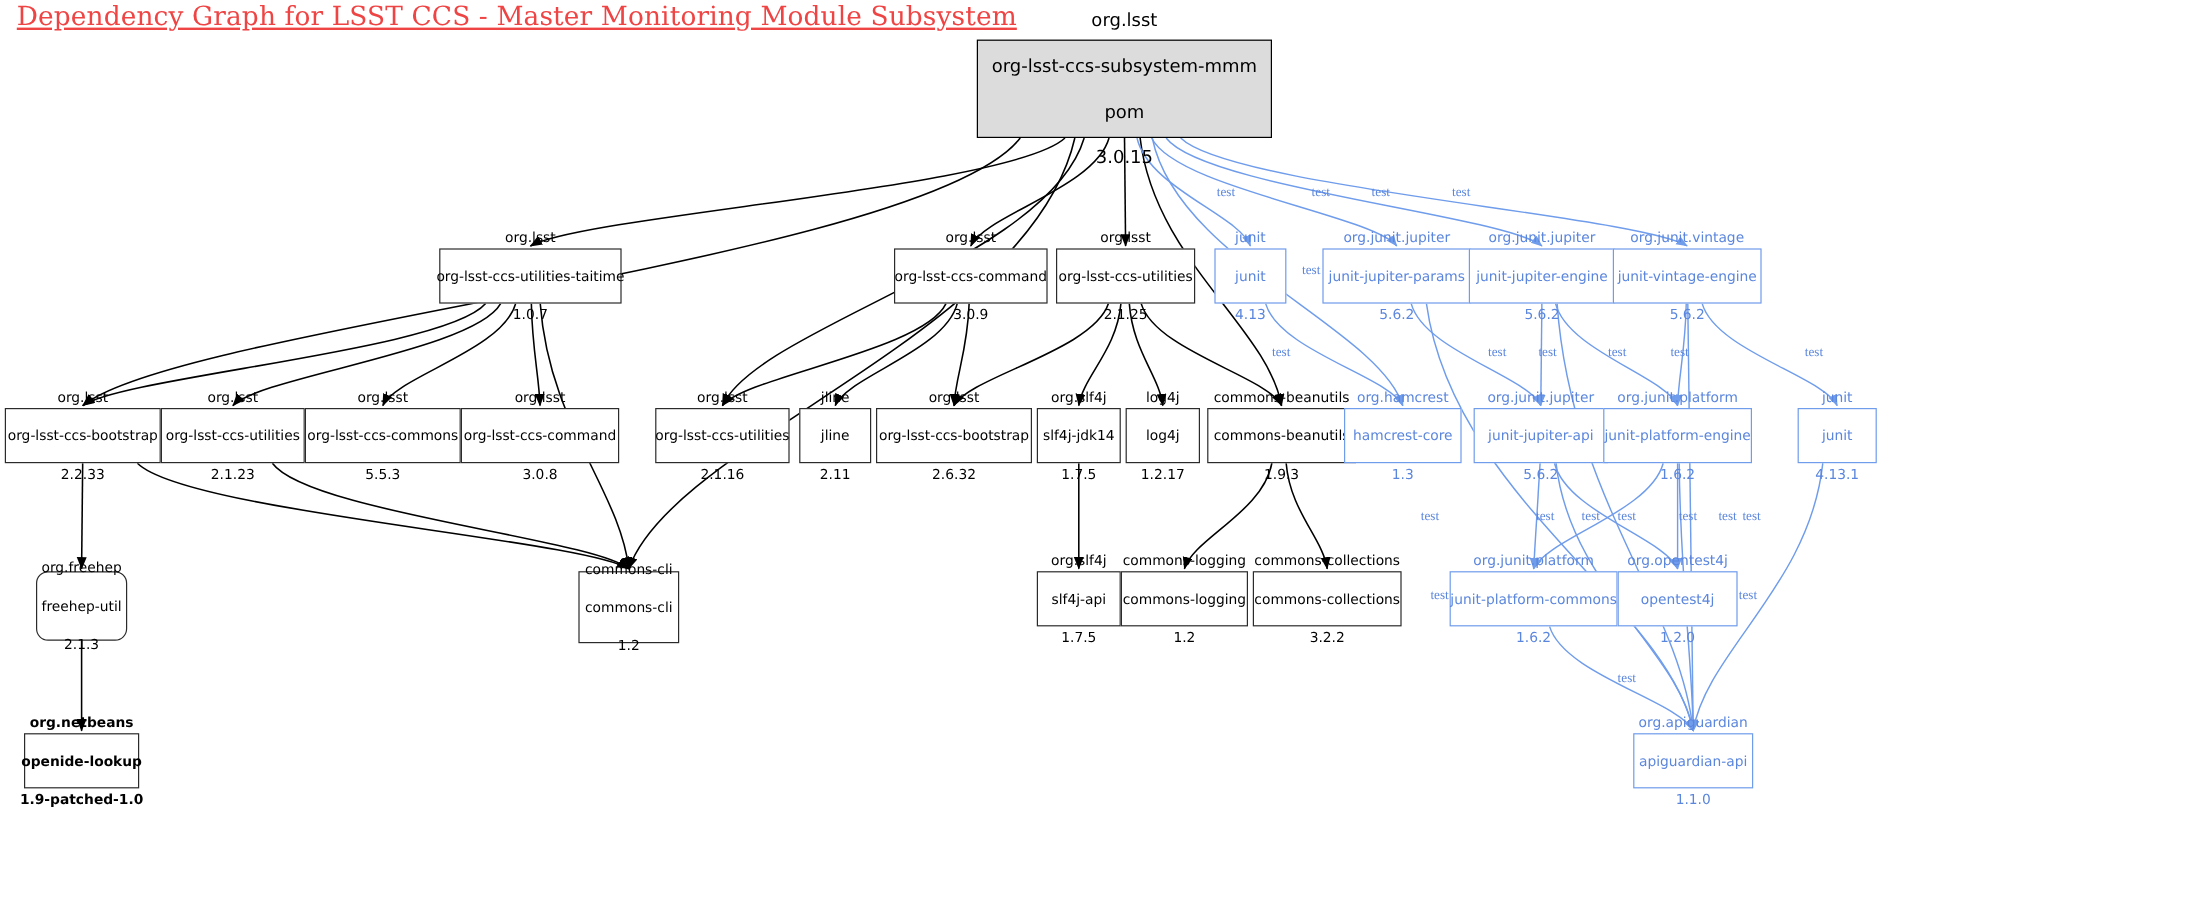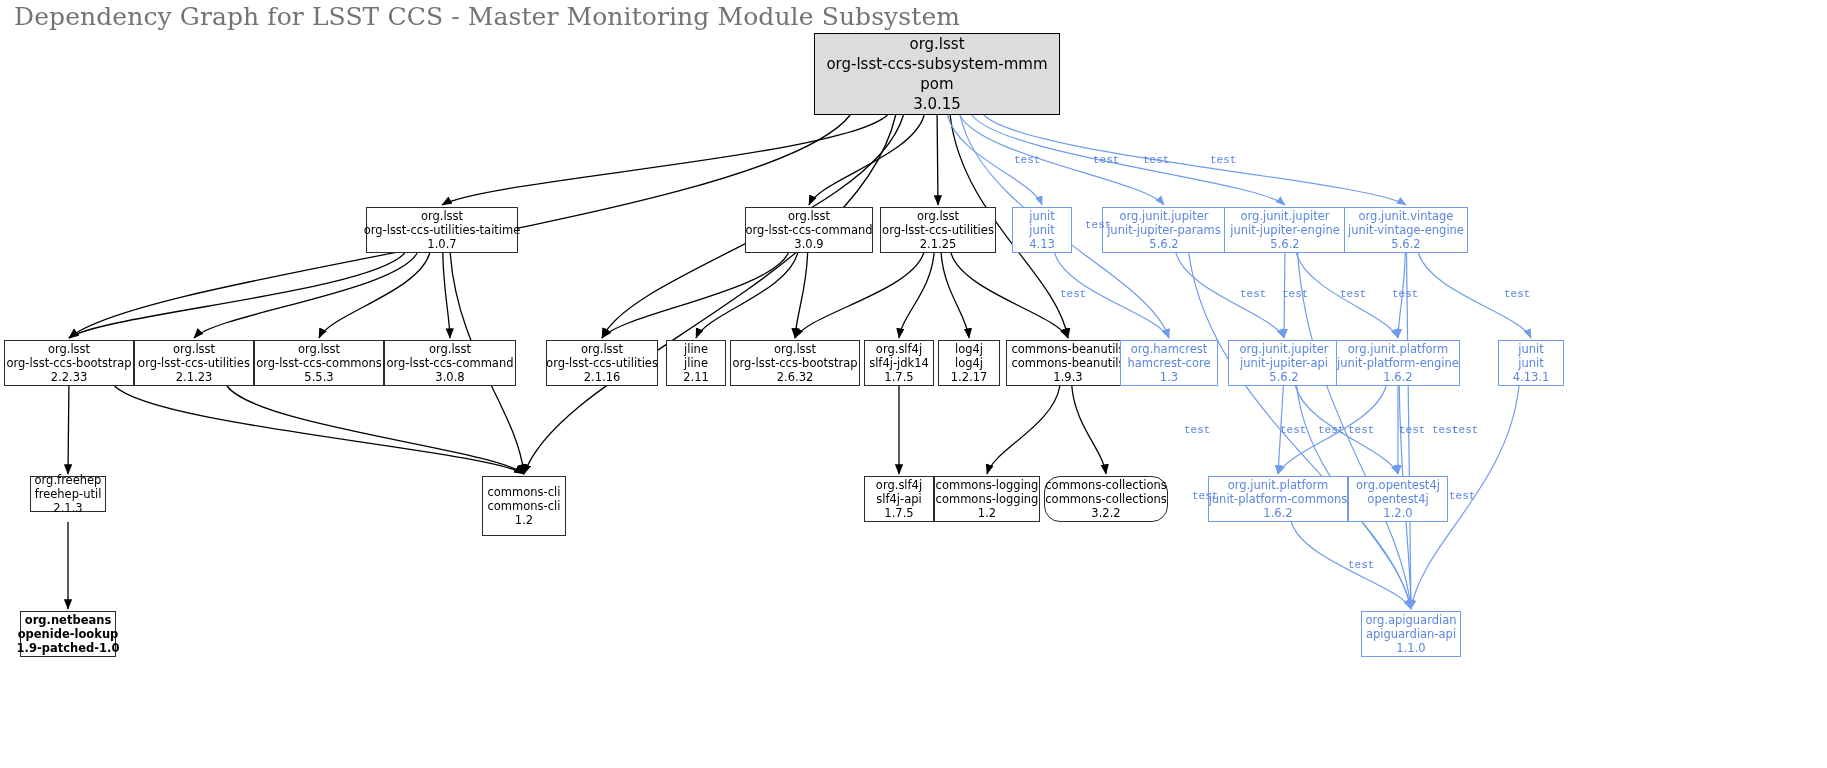"Dependency Graph for LSST CCS" #title { color: #737373 -> #ef4444; font-size: 25px -> 22px; text-decoration: none -> underline }
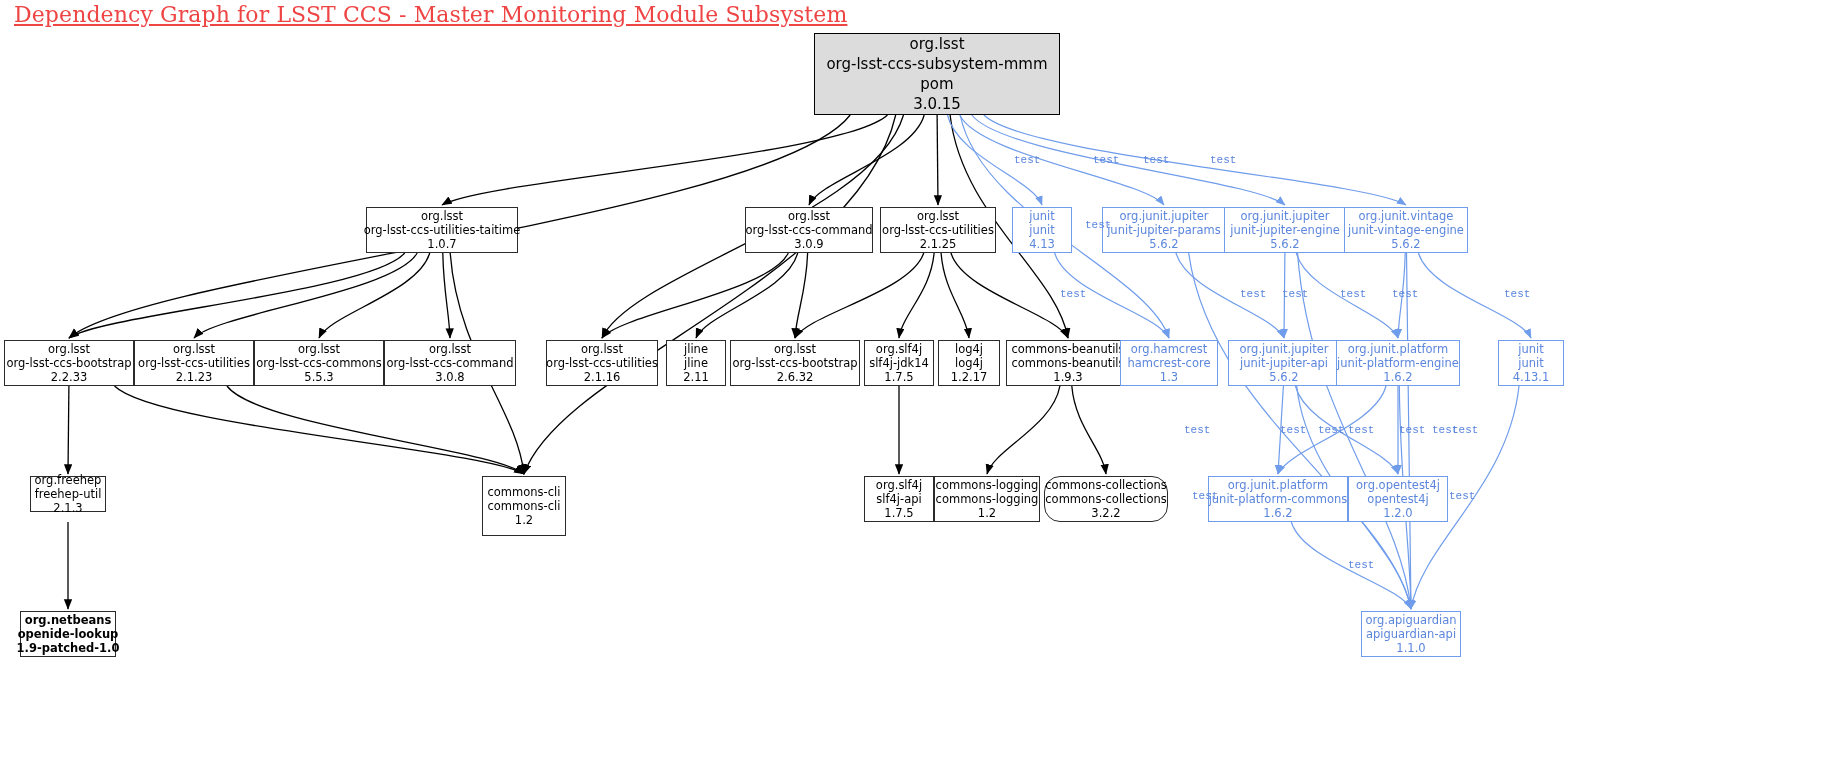"org.lsst" .node { gap: none -> 18px }
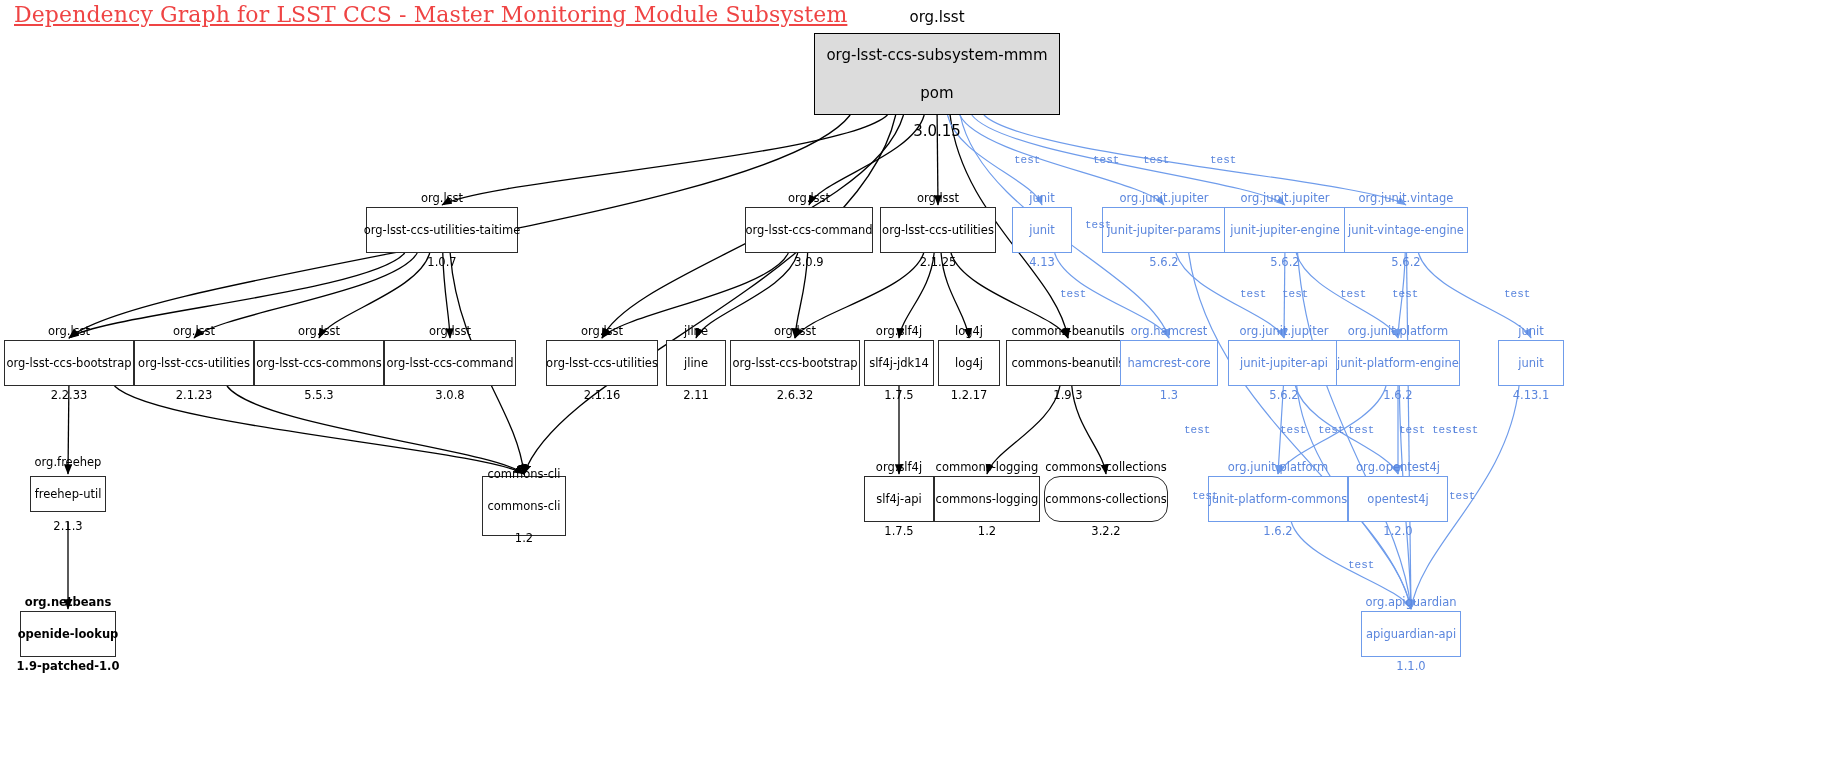"test" .elabel { font-family: Liberation Mono, monospace -> Liberation Serif, serif }
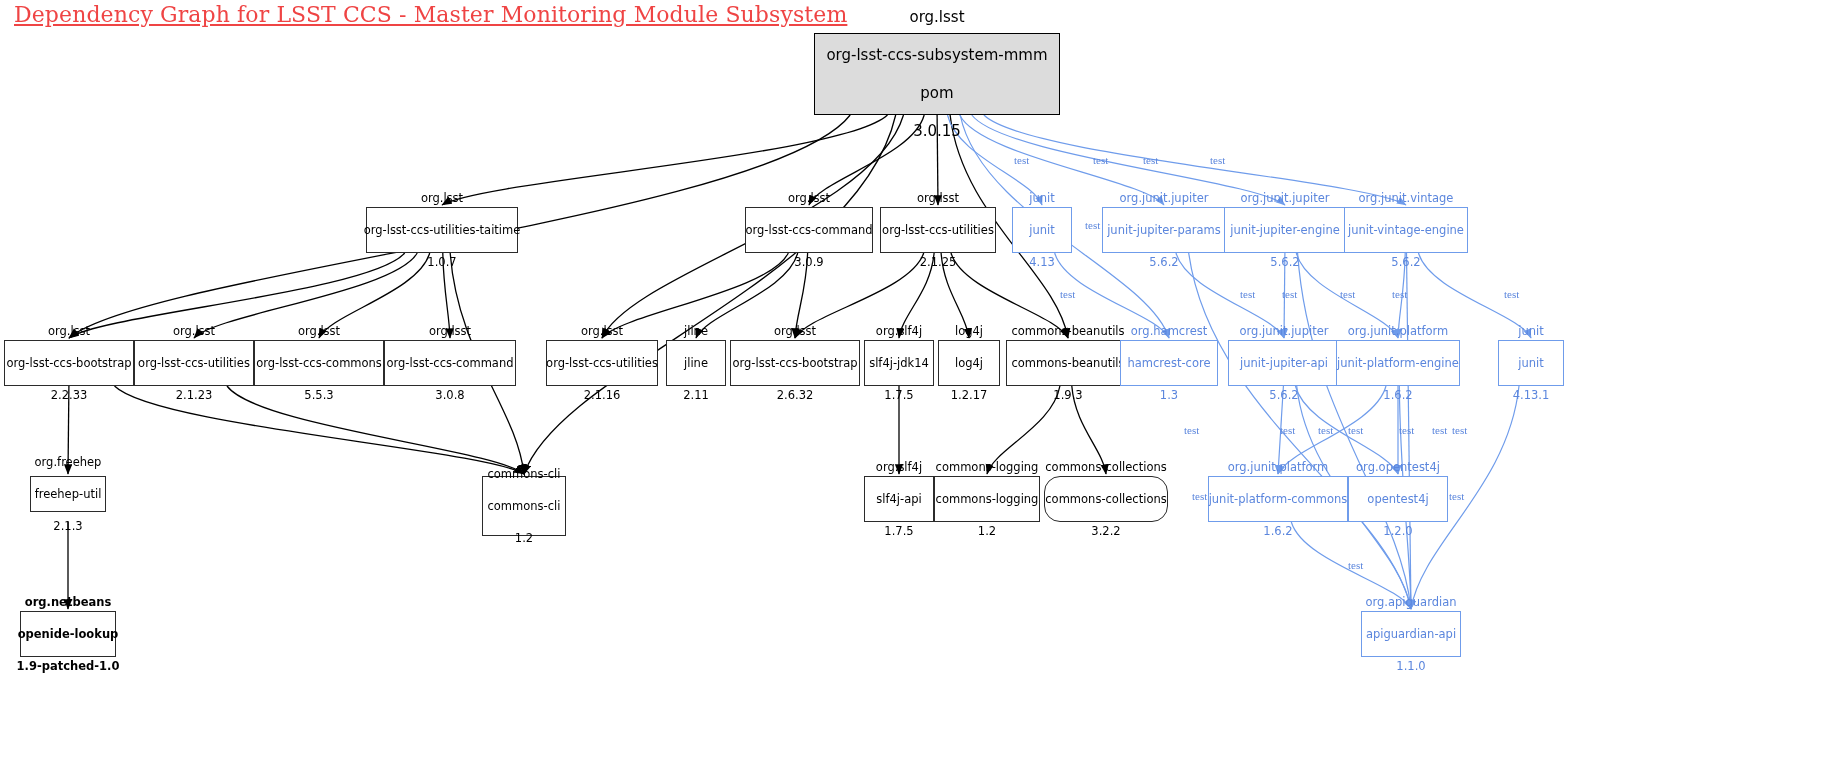"org.freehep" div.node { border-radius: none -> 10px; height: 36px -> 58px }
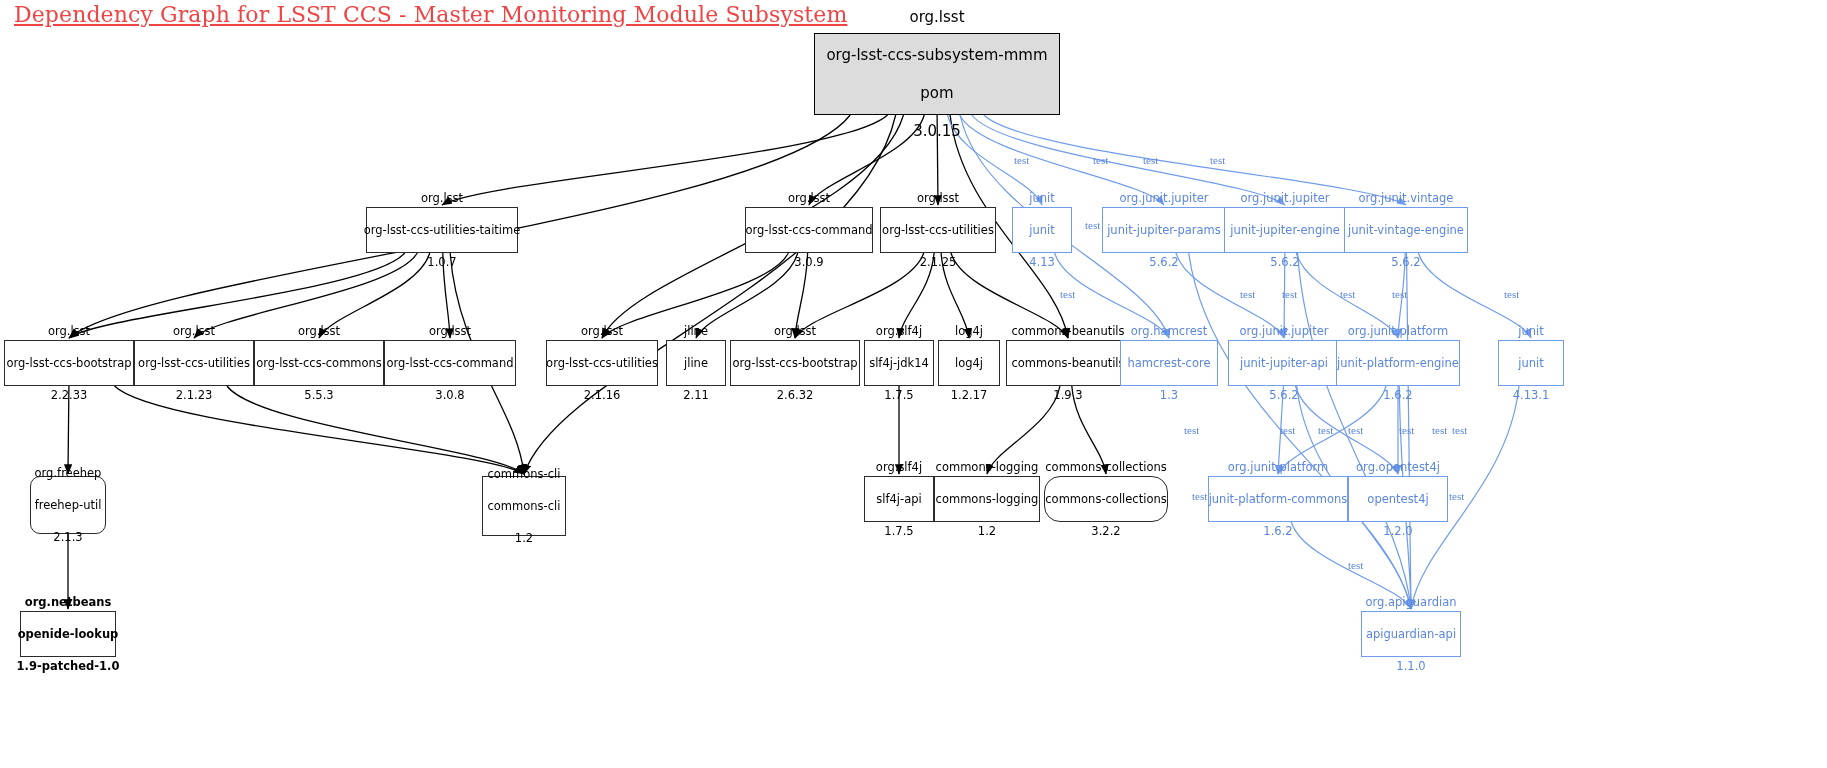"commons-collections" div.node { border-radius: 16px -> none }
